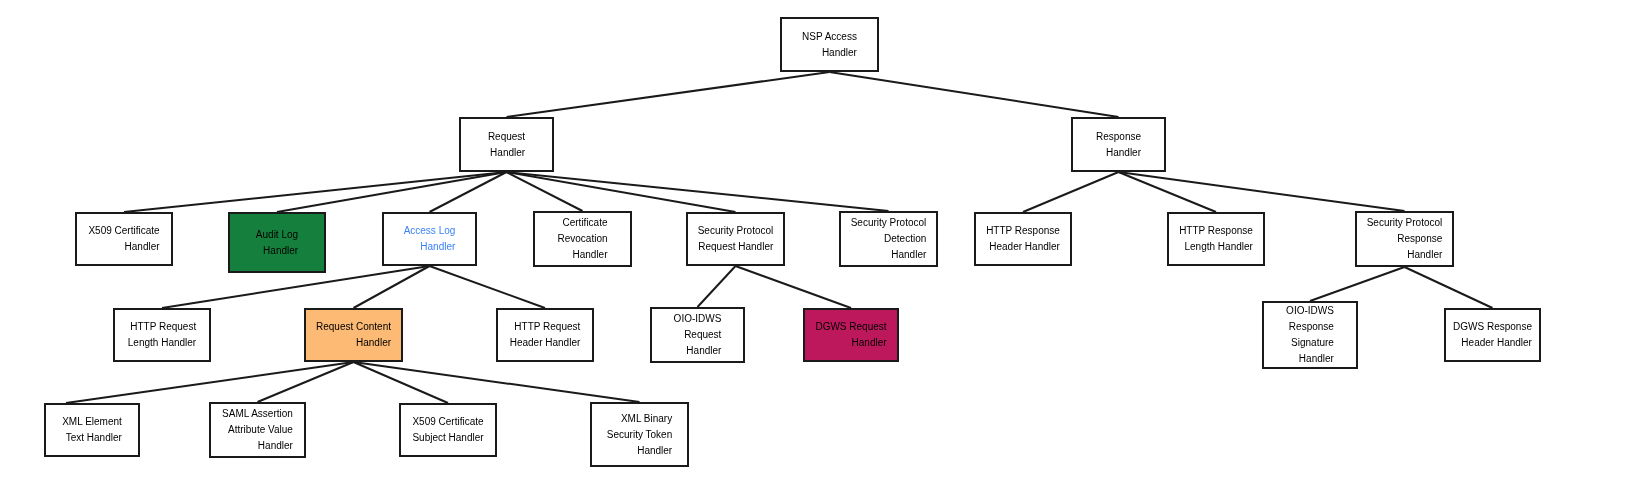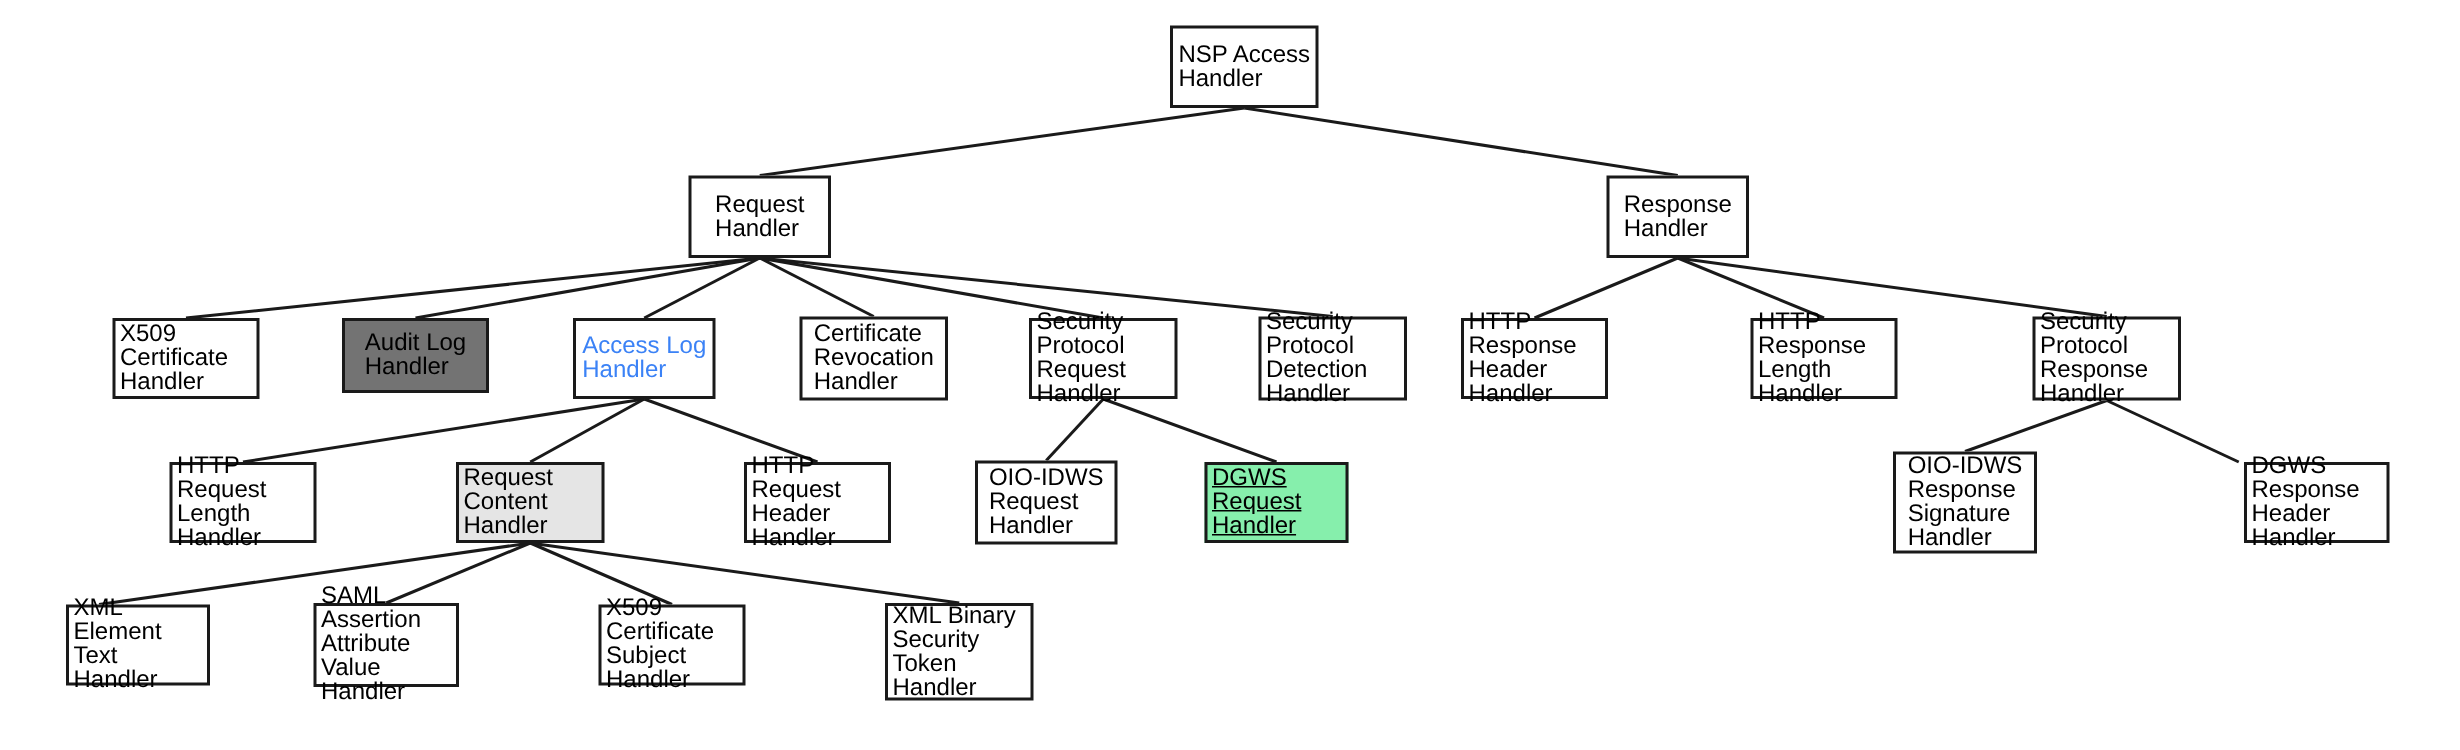"NSP Access" .node { font-size: 16px -> 10px; text-align: left -> right }
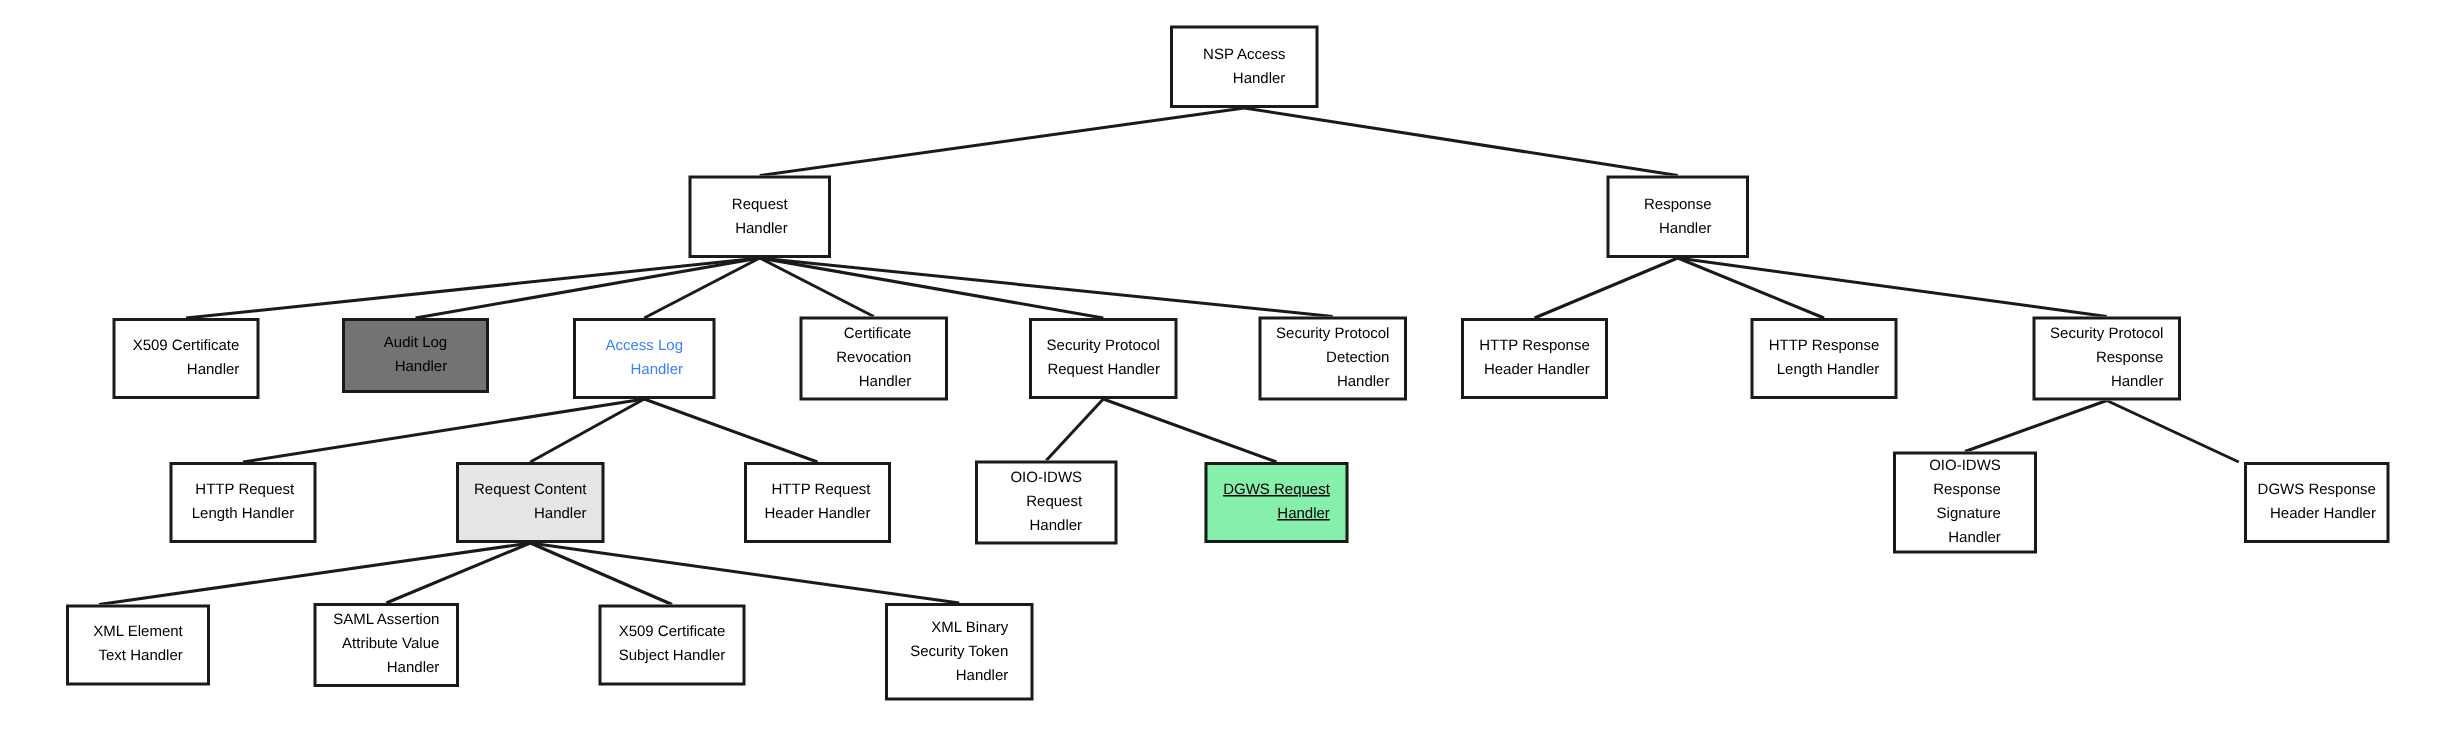"Audit Log" div.node { background: #737373 -> #15803d; height: 50px -> 61px }
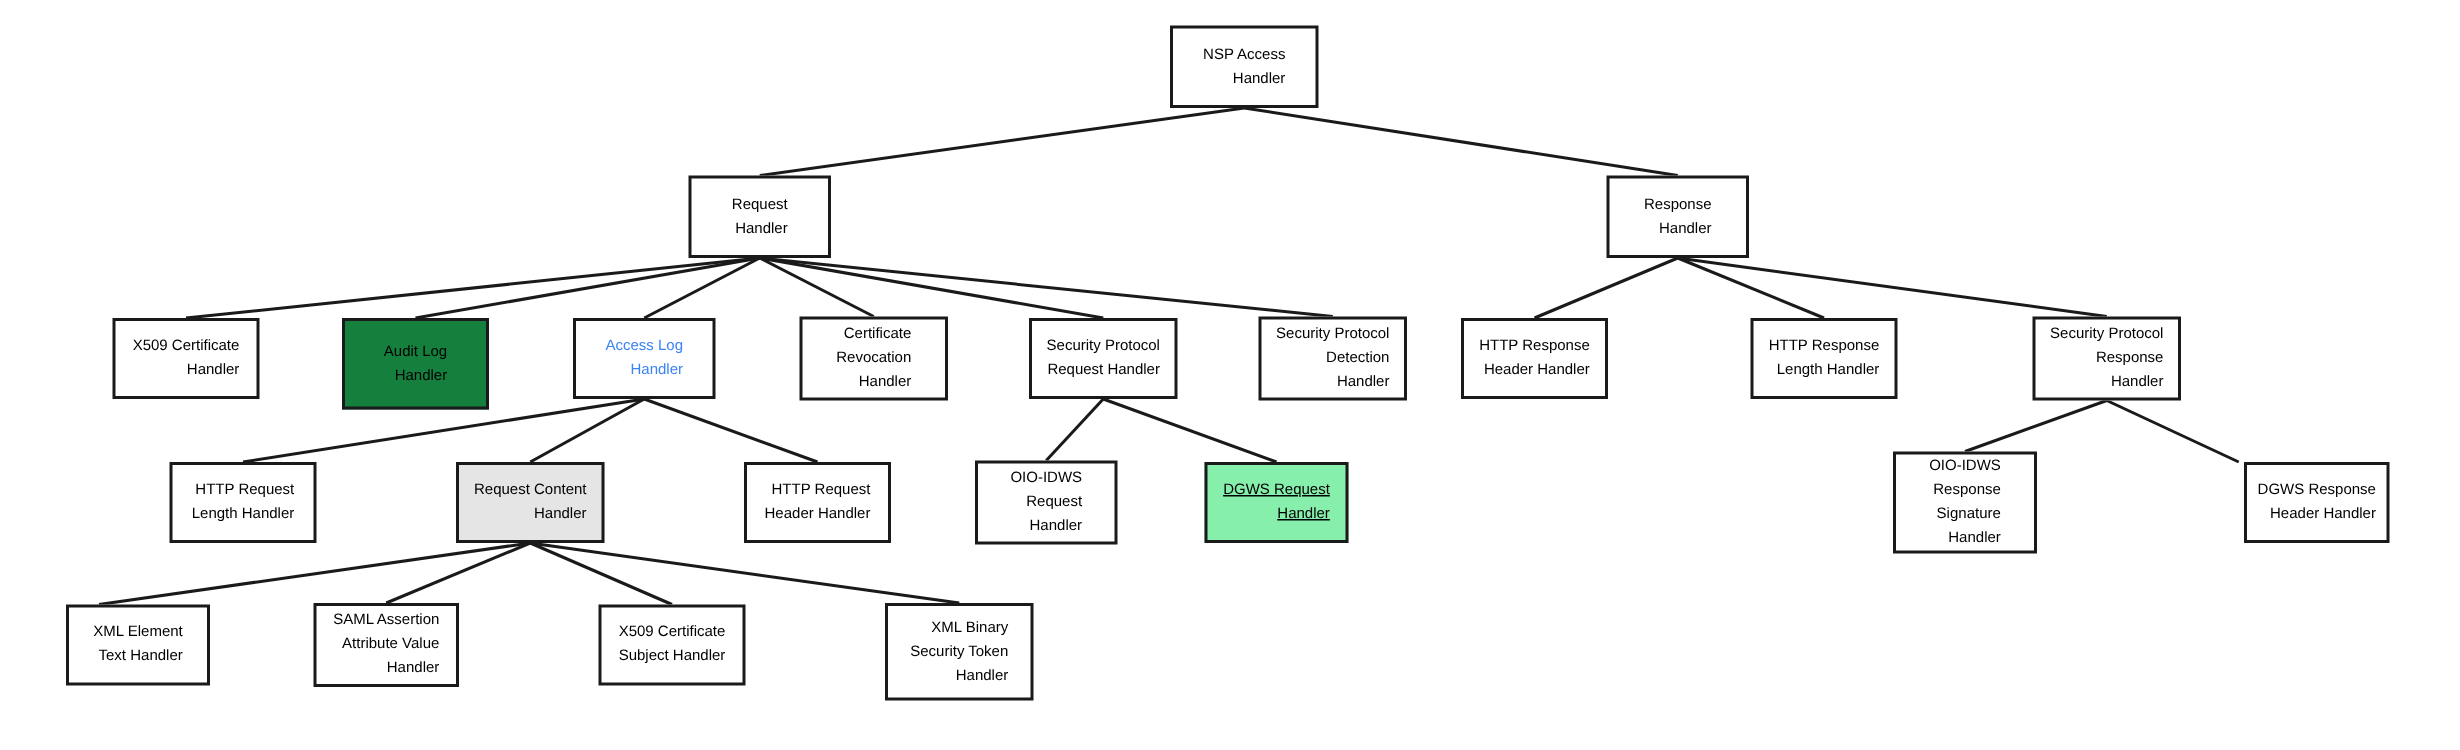"Request Content" div.node { background: #e5e5e5 -> #fdba74 }
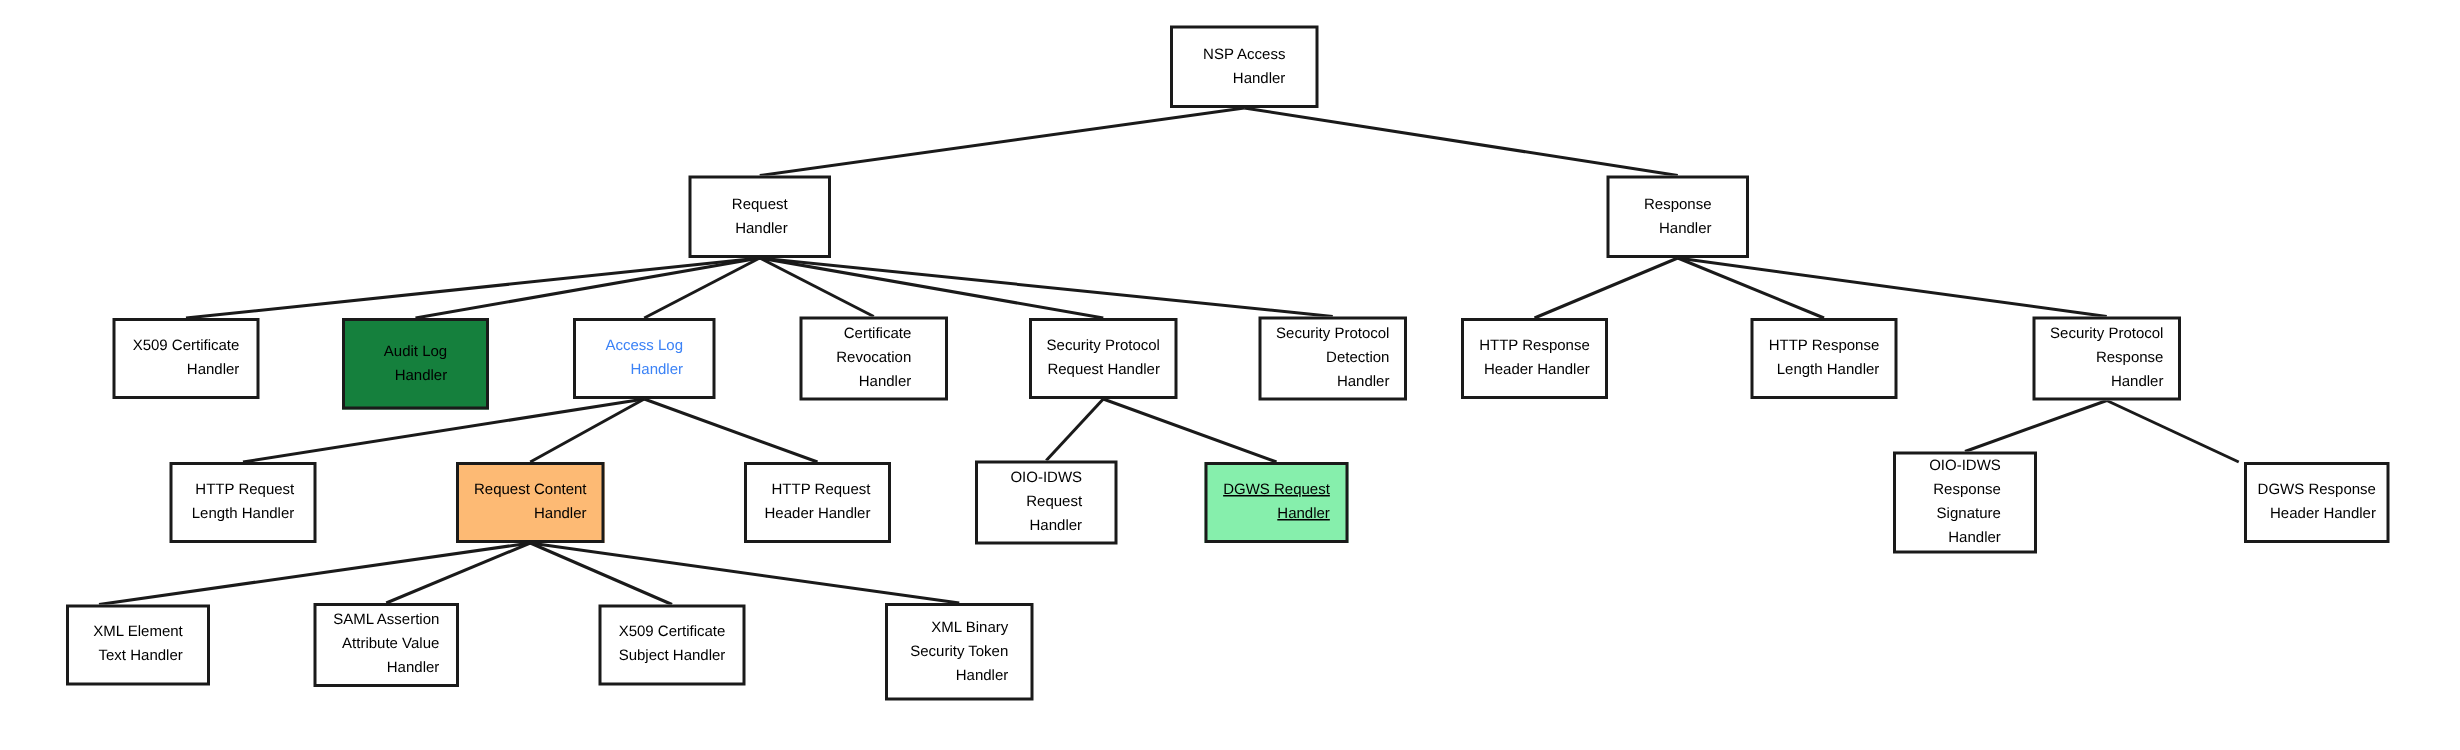"DGWS Request" div.node { background: #86efac -> #be185d; text-decoration: underline -> none }
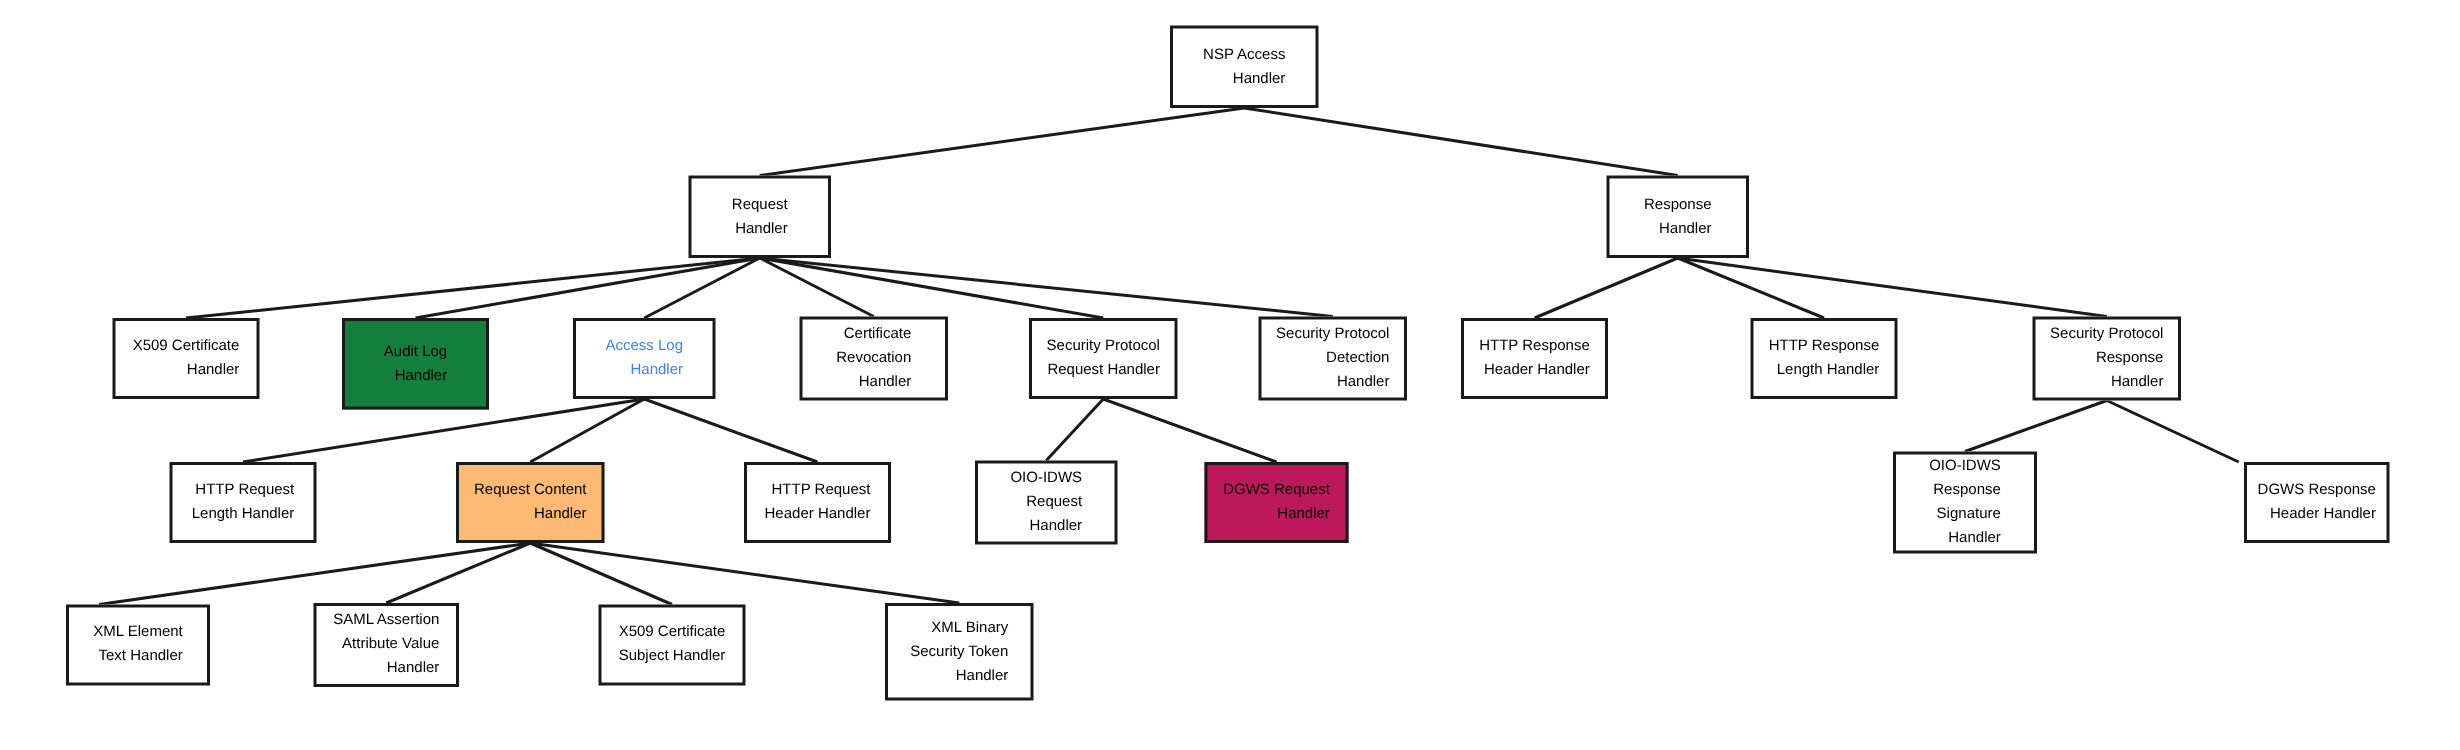"DGWS Response" div.node { left: 1496px -> 1444px }
